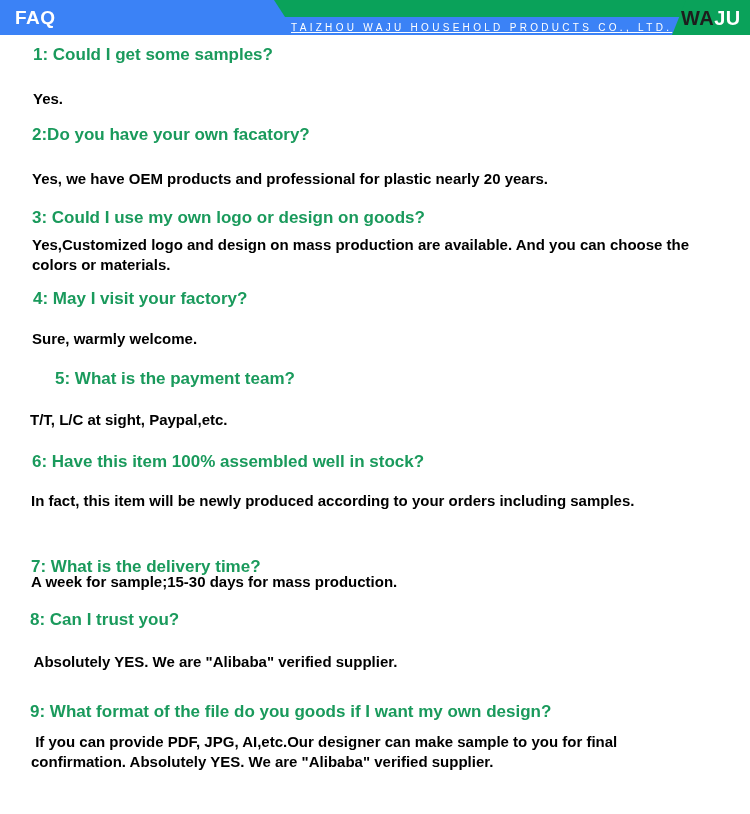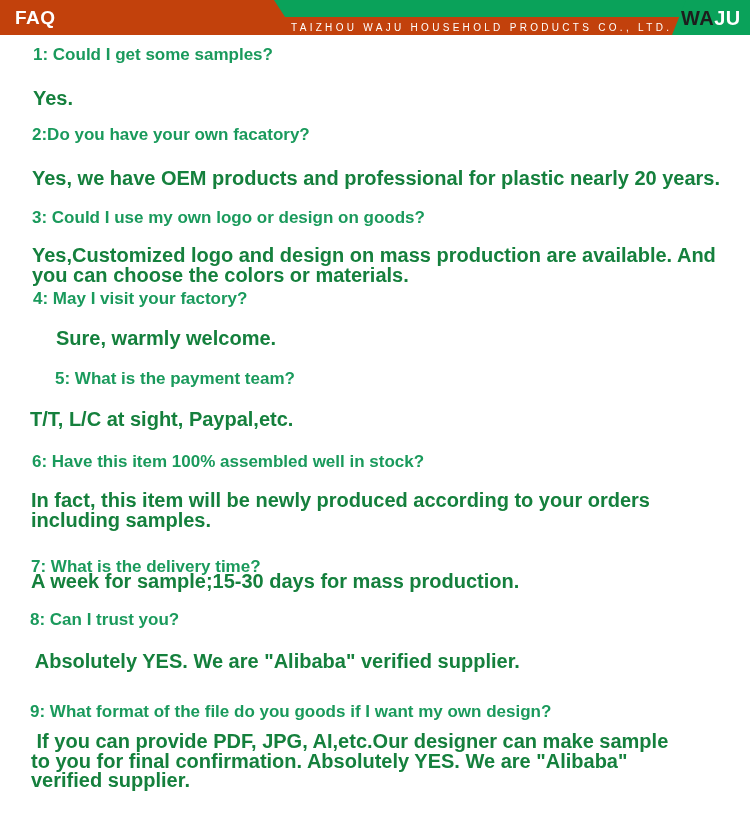"FAQ" .header { background: #c2410c -> #3b82f6 }
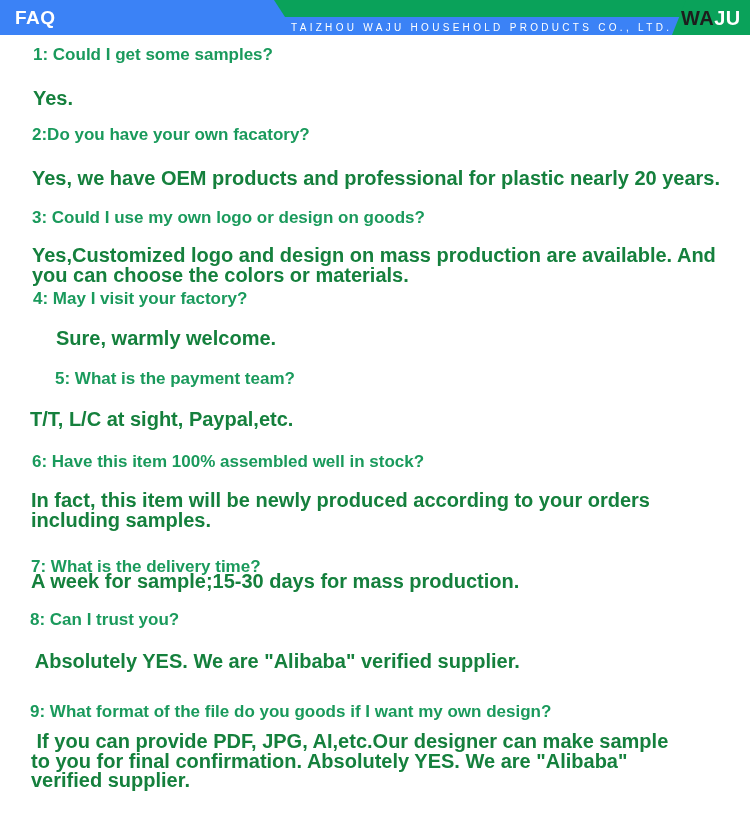"TAIZHOU WAJU HOUSEHOLD PRODUCTS CO.," .header .company { text-decoration: none -> underline }
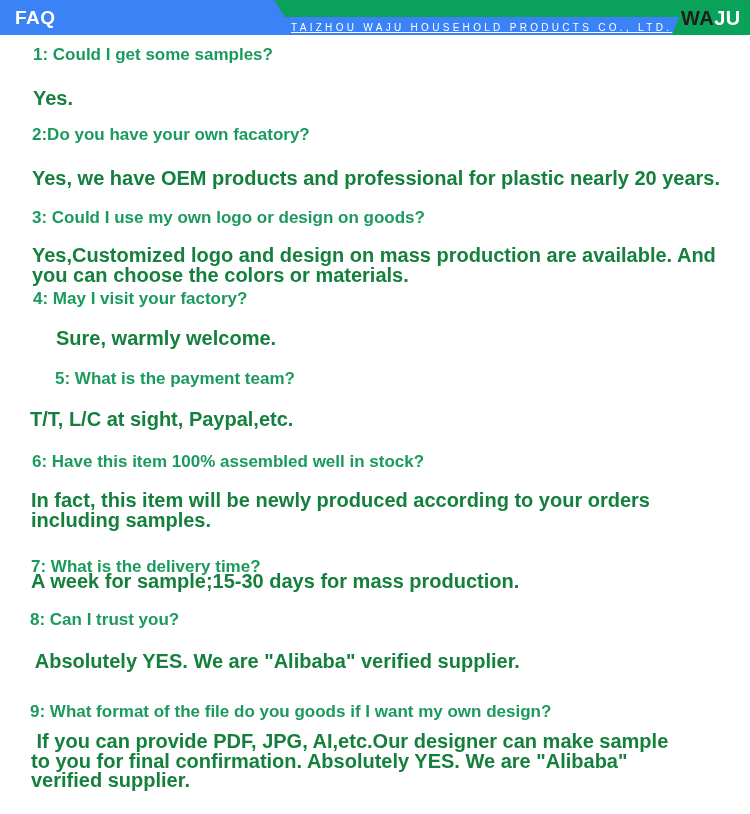"Yes." .faq-item .a { color: #15803d -> #000000; font-size: 20px -> 15px }
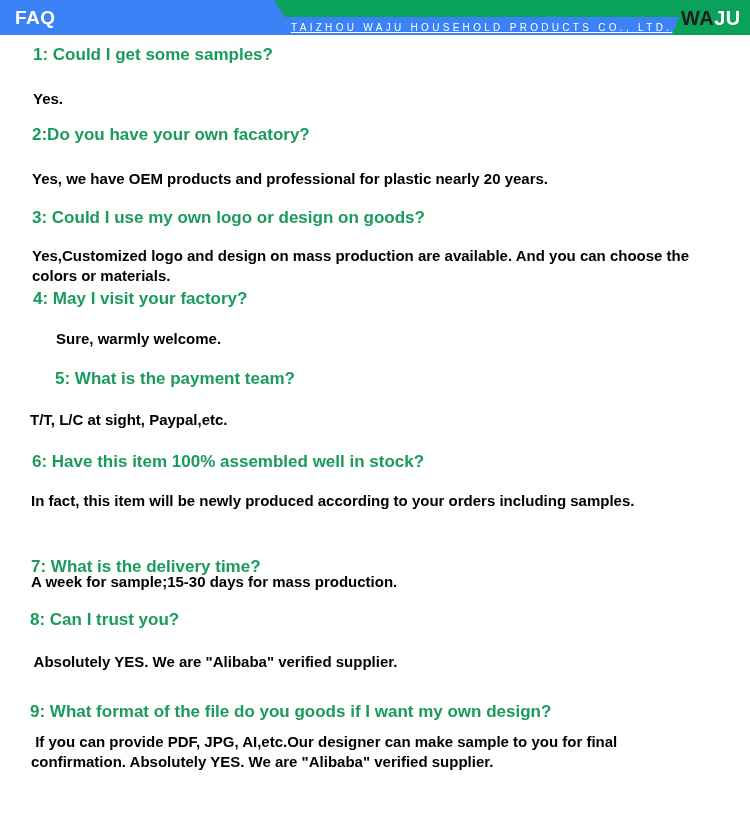"Yes,Customized logo and design on" div.a { margin-top: 11px -> none }
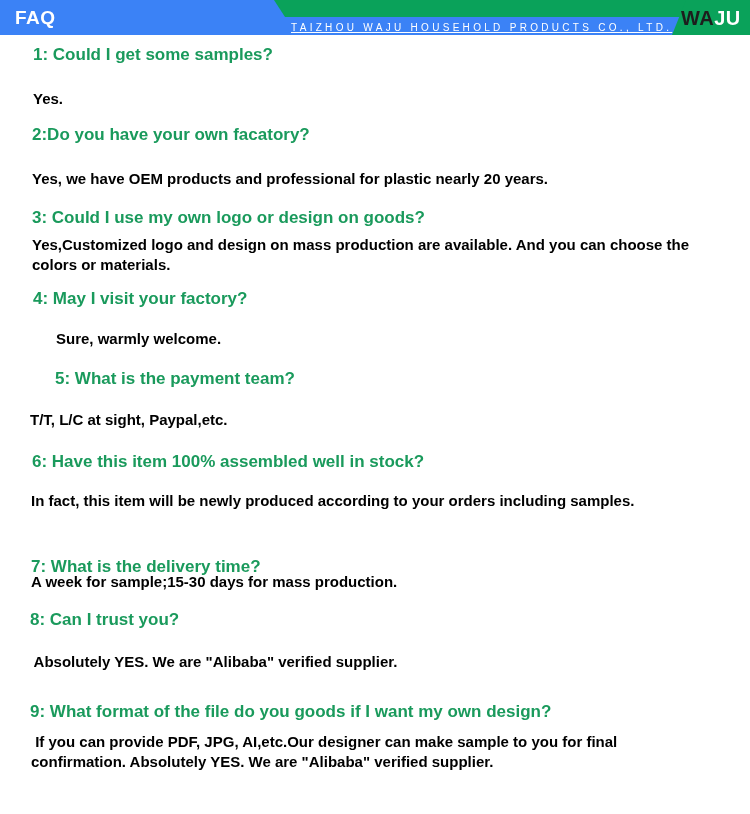"Sure, warmly welcome." div.a { margin-left: 24px -> none }
